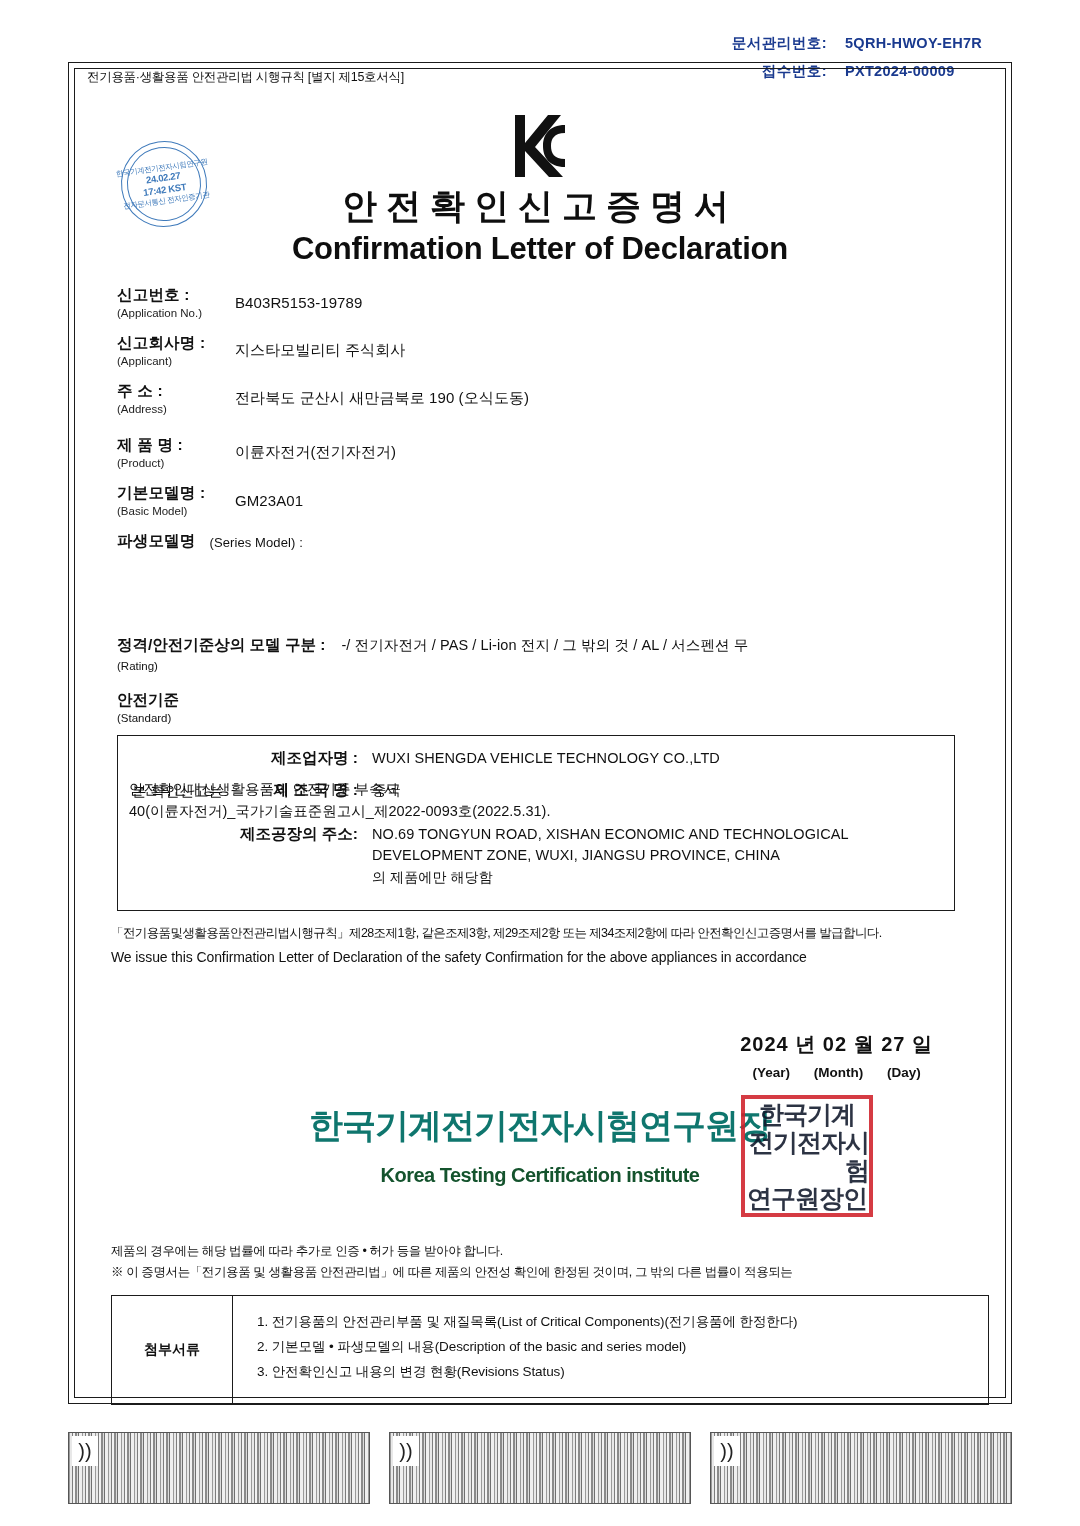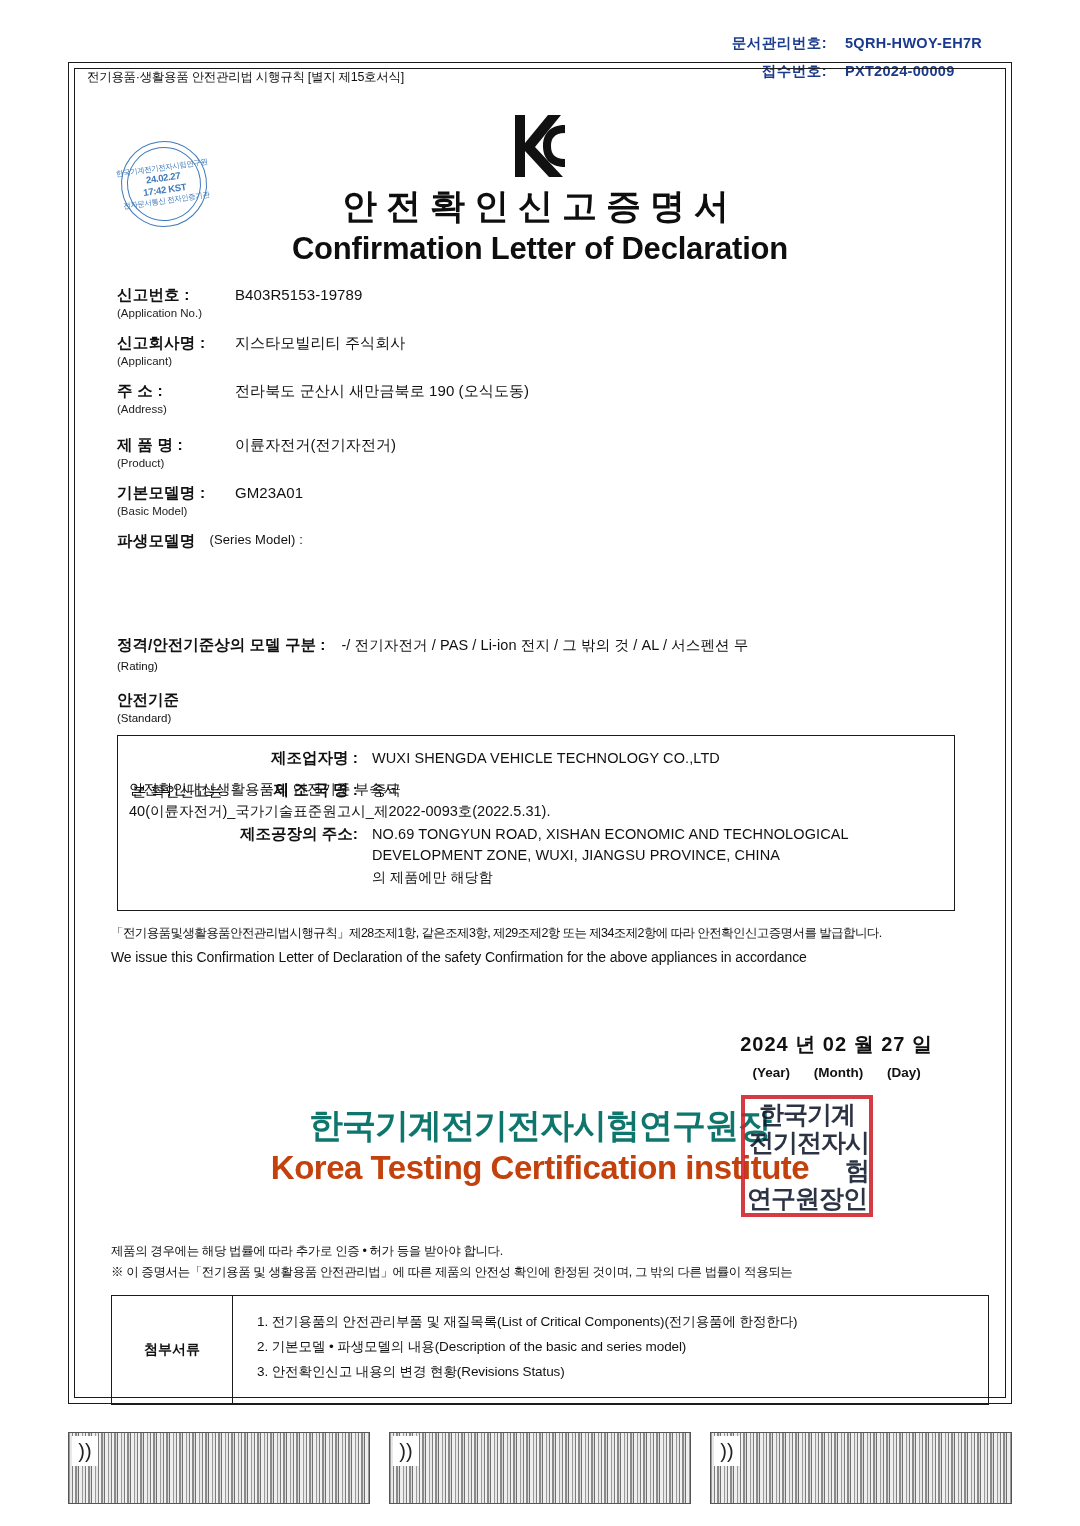"신고번호 :" .field { align-items: flex-start -> center }
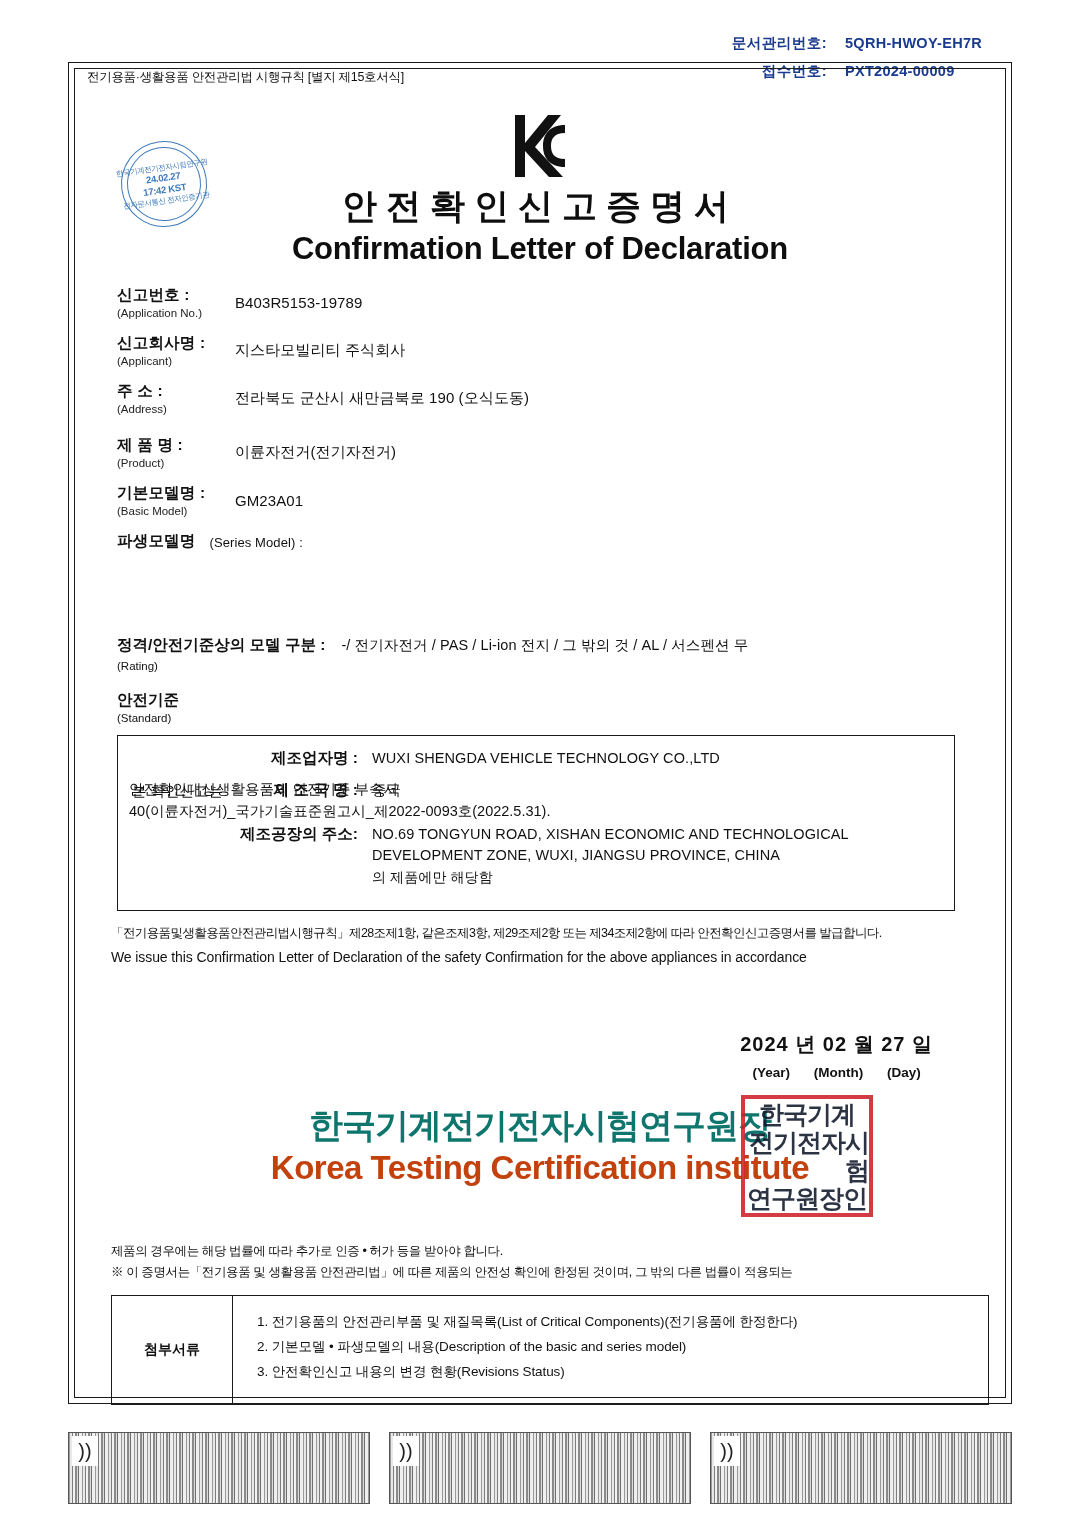"Korea Testing Certification institute" .issuer .en { color: #c2410c -> #14532d; font-size: 33px -> 20px; margin-top: 0 -> 15px }
